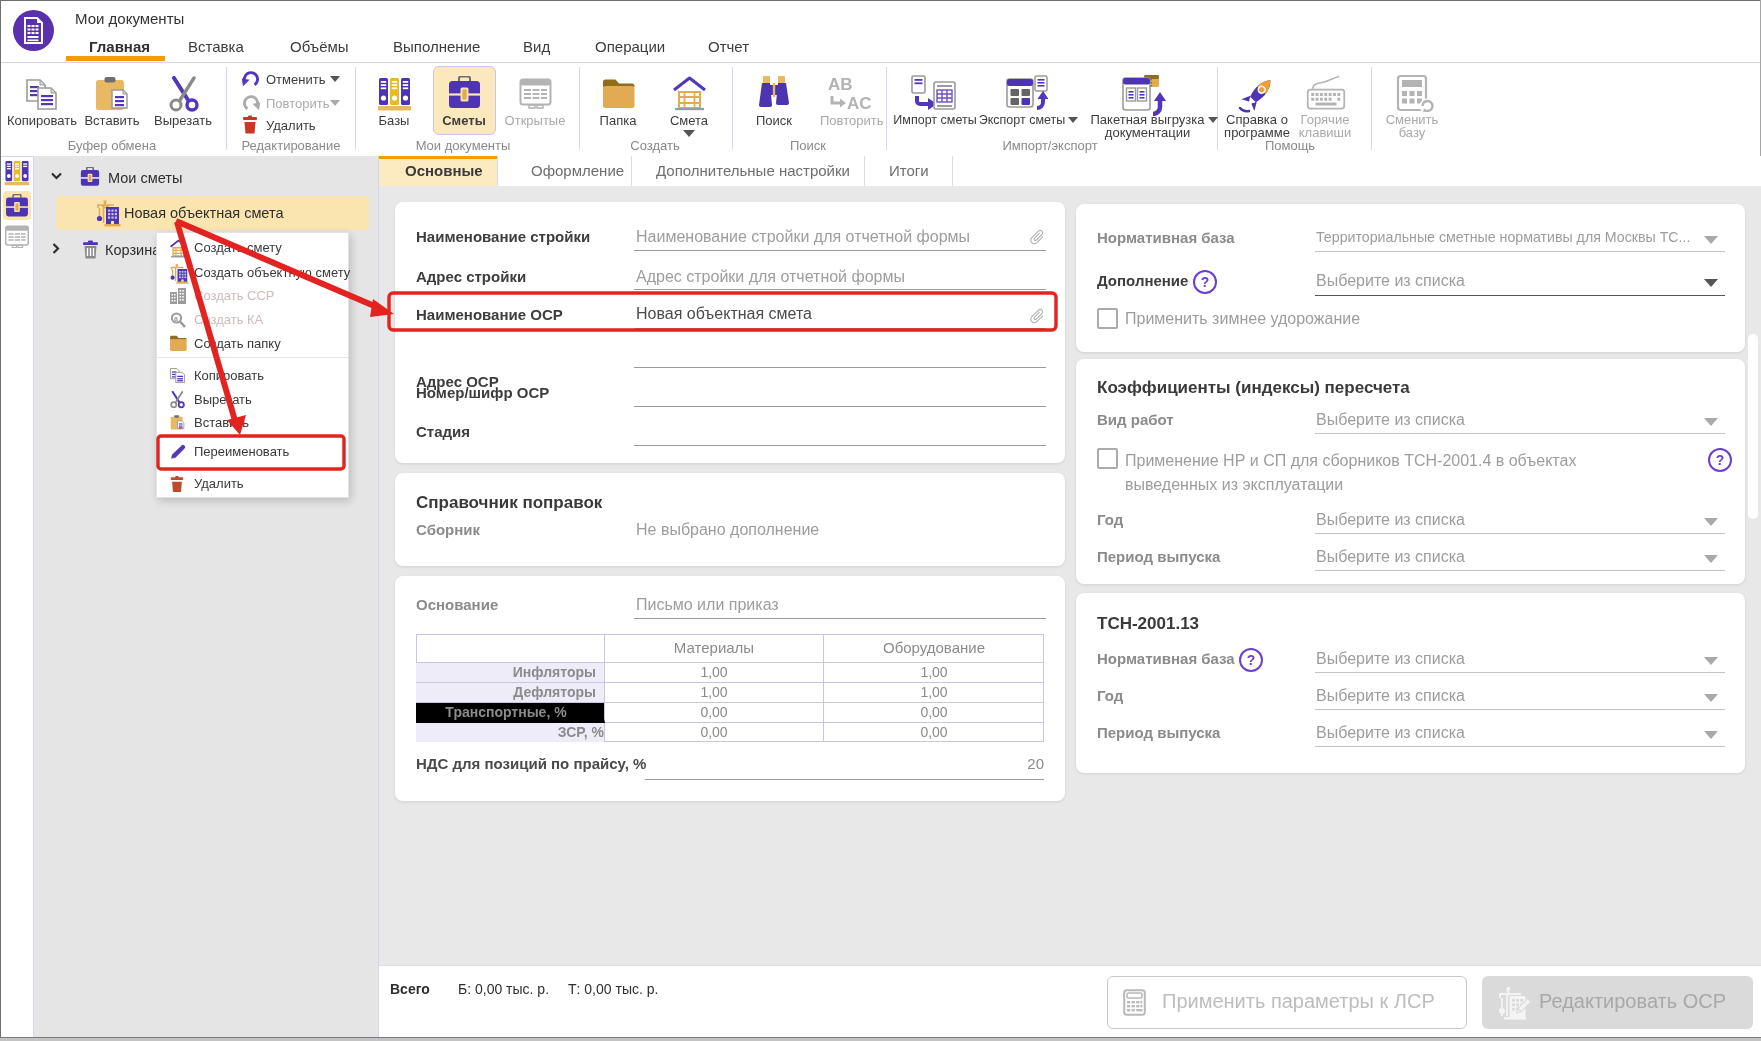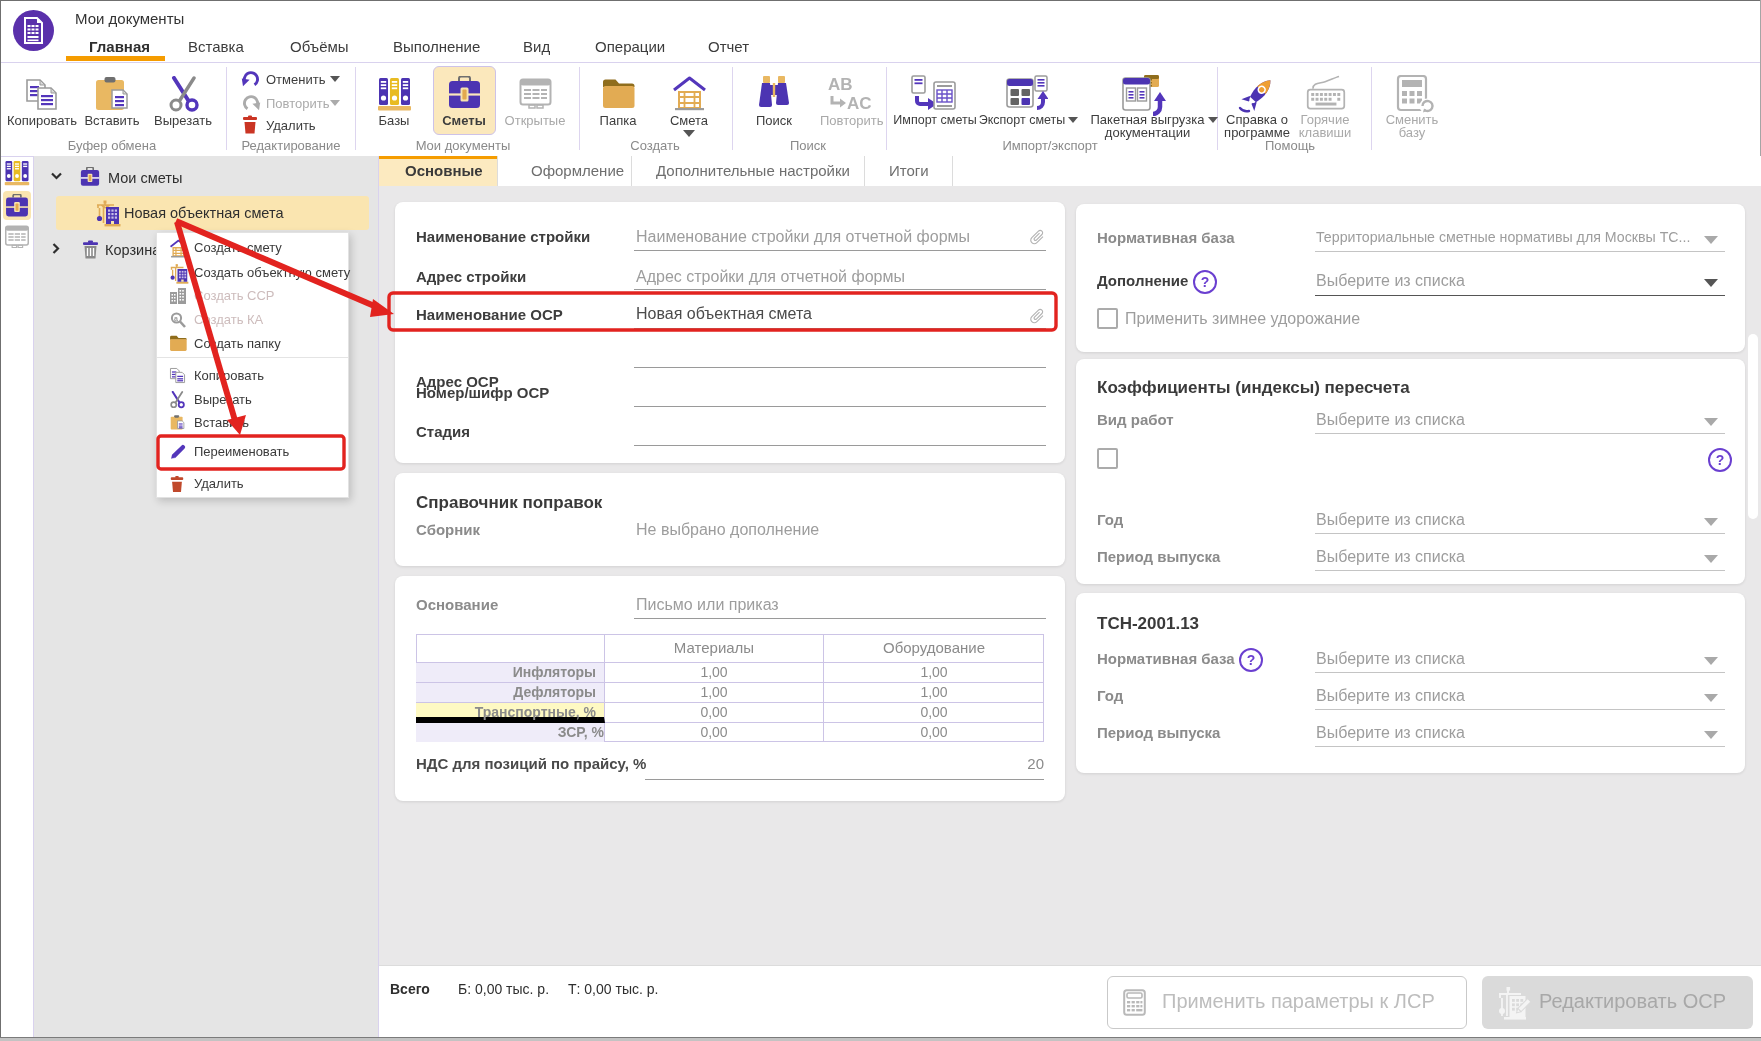"Применение НР и СП для" div.ph { html: none -> <div>Применение НР и СП для сборников ТСН-2001.4 в объектах выведенных из эксплуатации</div> }
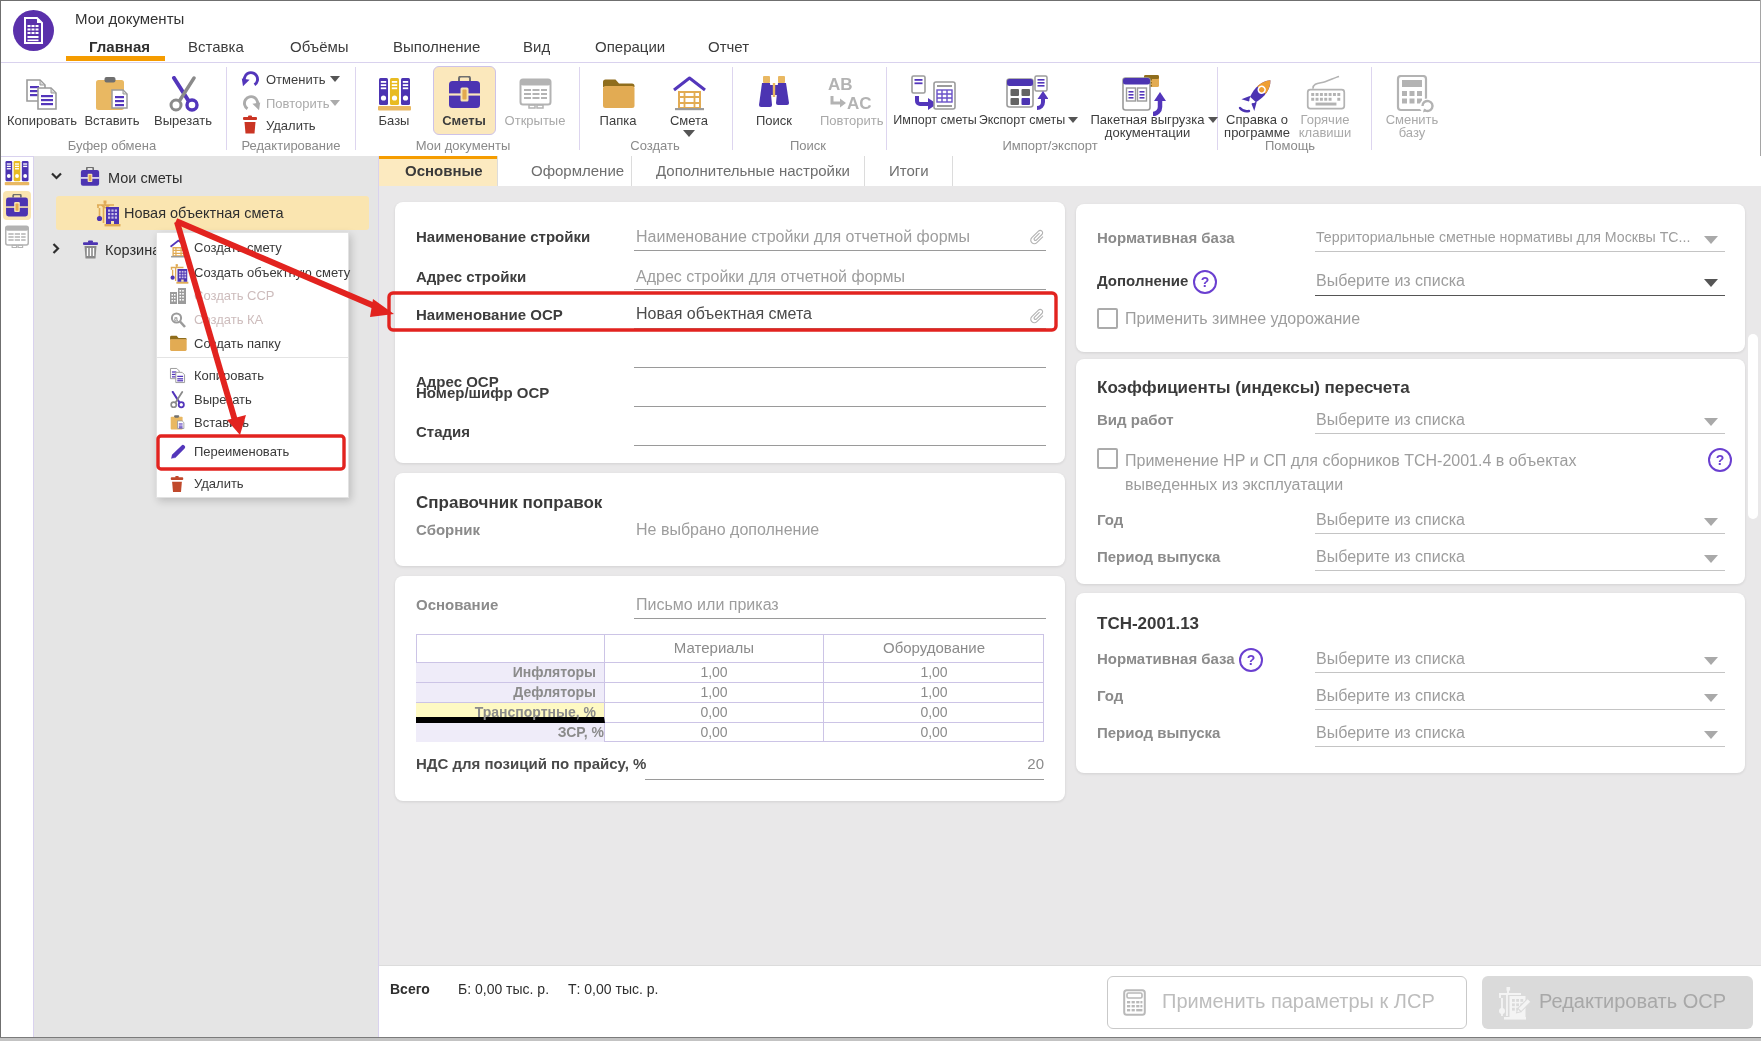"Транспортные, %" div.abs { background: #fef9c3 -> #000000; border-bottom: 6px solid #000000 -> 4px solid #000000; text-align: right -> center }
